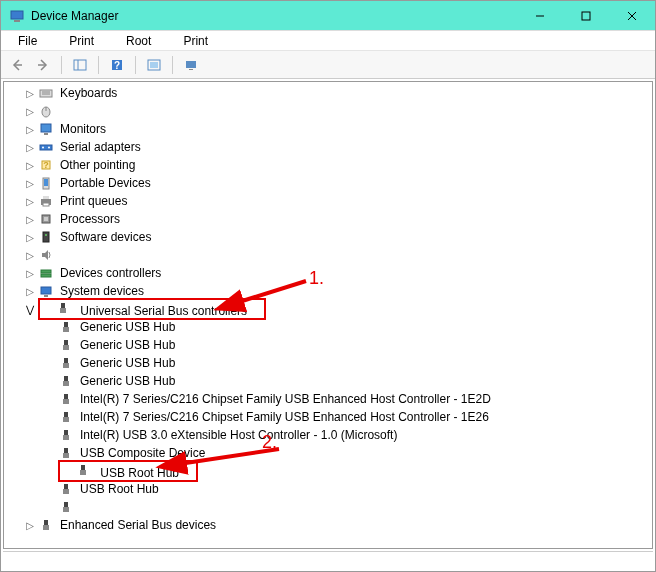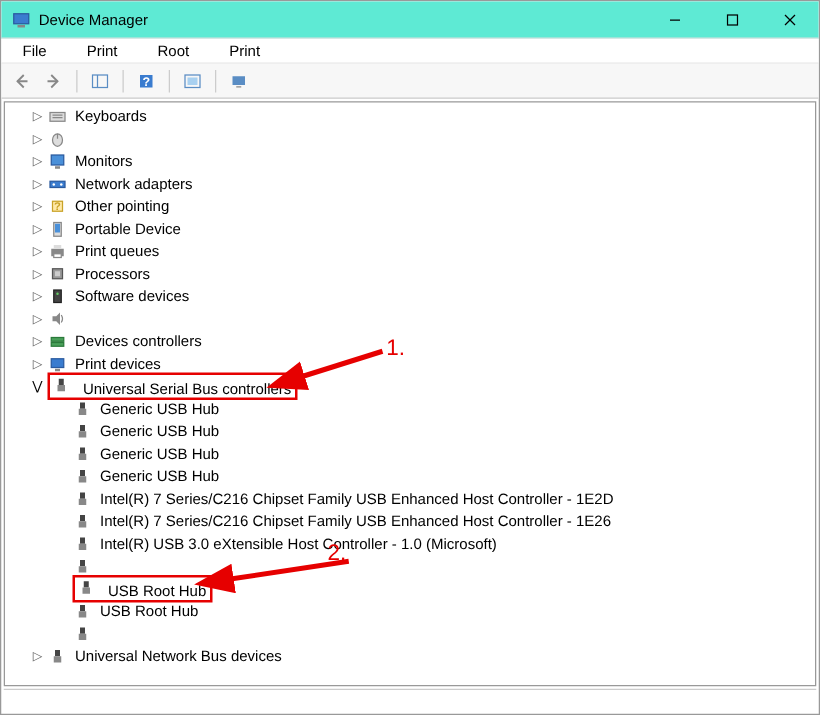"Network adapters" span.tree-label { text: Network -> Serial }
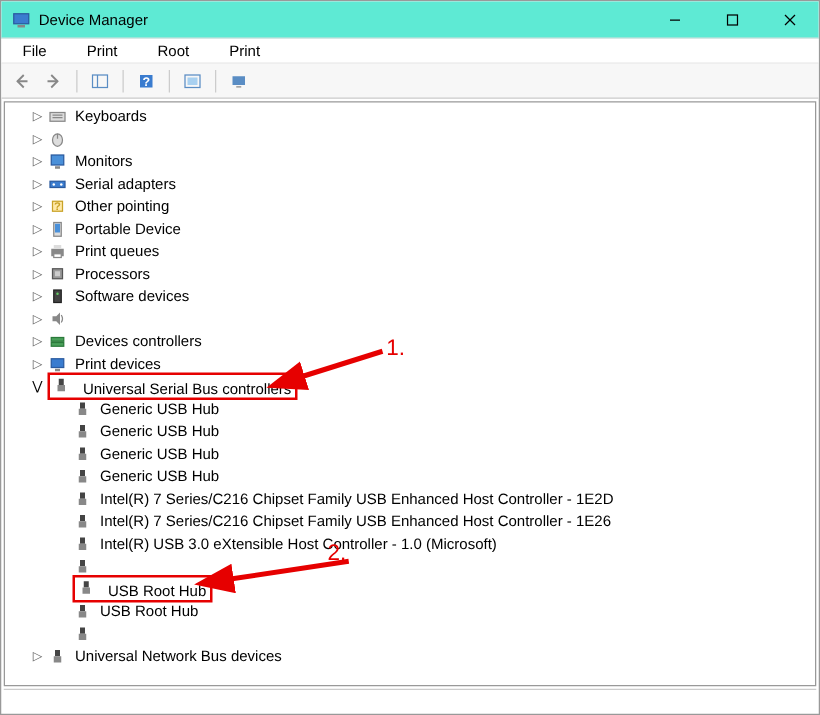"Portable Device" span.tree-label { text: Device -> Devices }
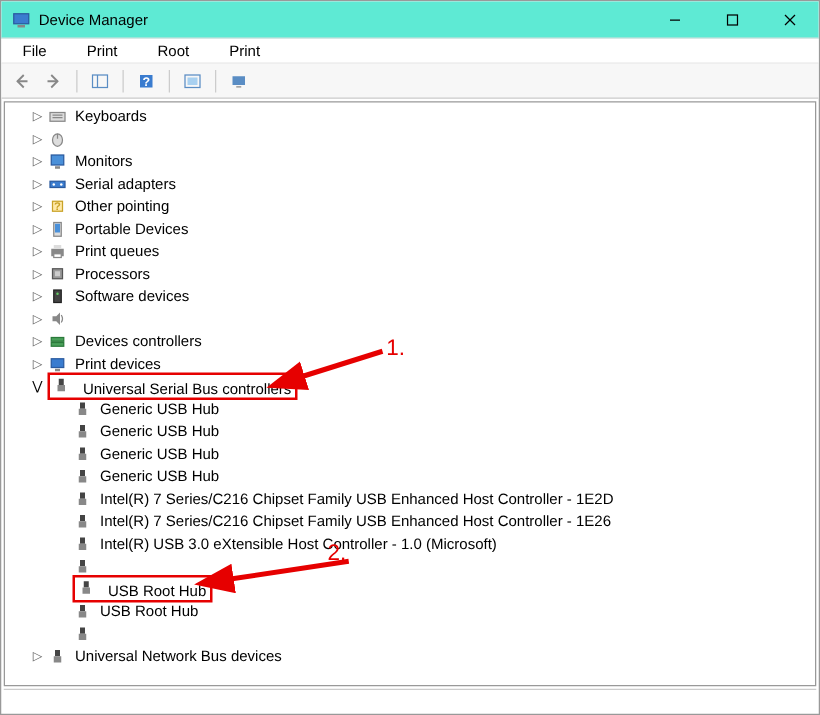"Print devices" span.tree-label { text: Print -> System }
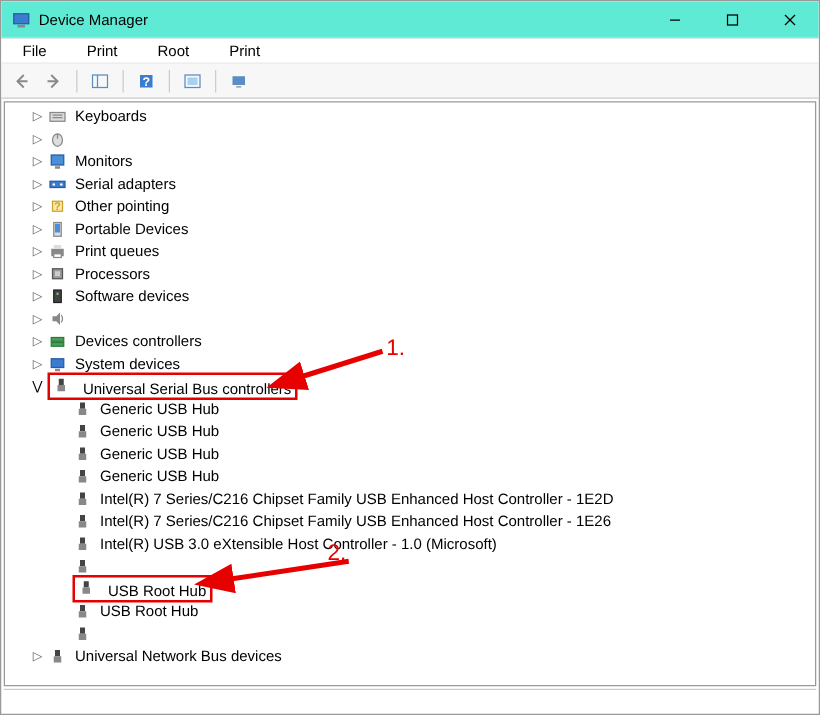"Universal Serial Bus controllers" .highlight-box { padding: 0 1px -> 0 15px }
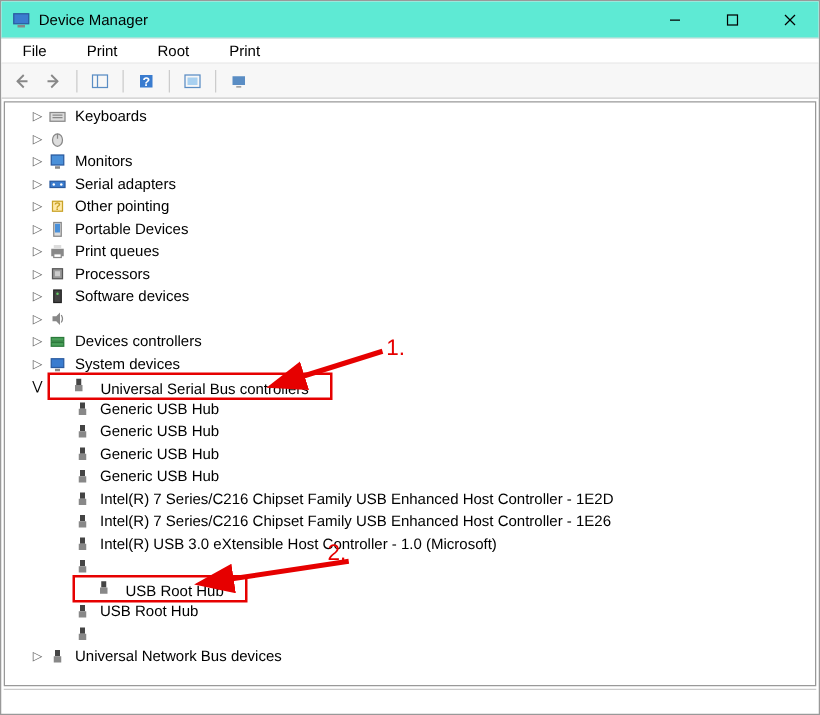"USB Composite Device" span.tree-label { html: none -> <span>USB Composite Device</span> }
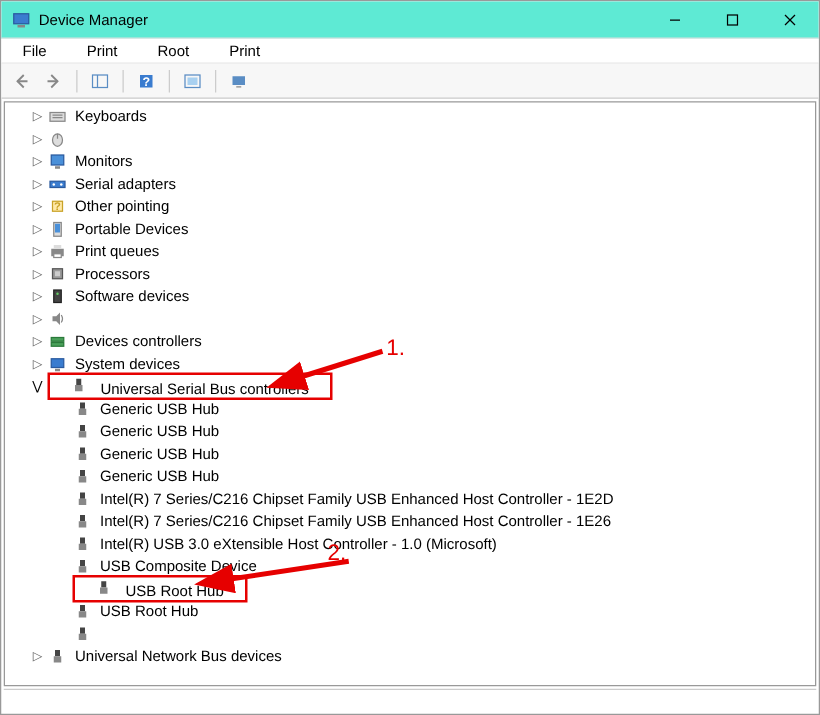"Universal Network Bus devices" span.tree-label { text: Universal Network -> Enhanced Serial }
